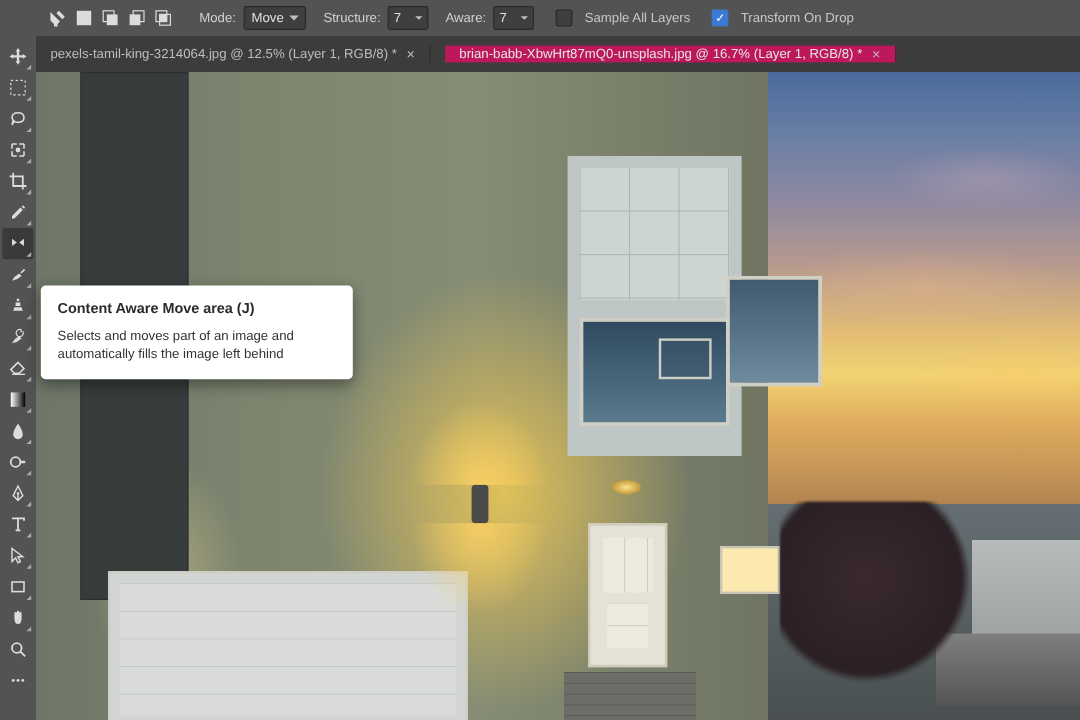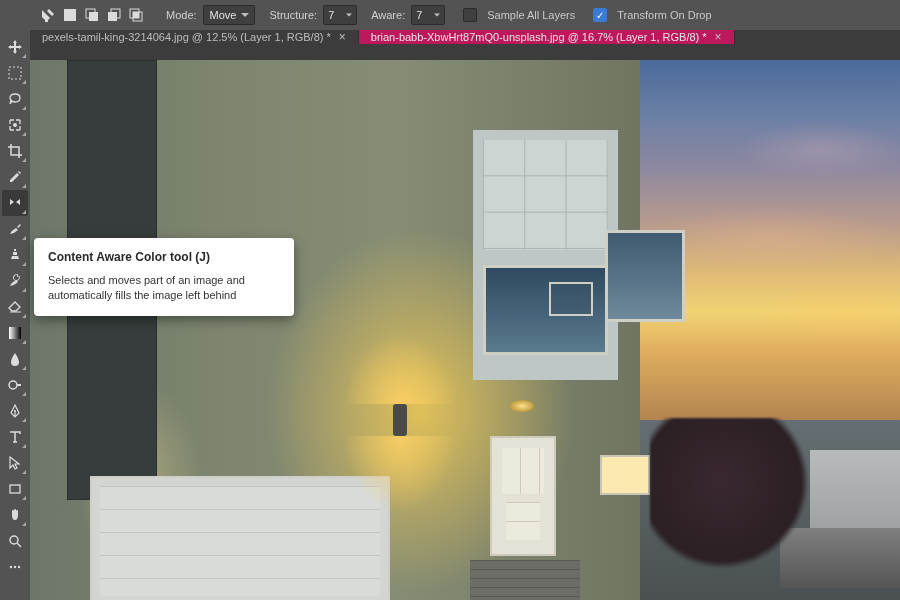"pexels-tamil-king-3214064.jpg @ 12.5%" .tab-bar { align-items: flex-start -> center; gap: none -> 12px }
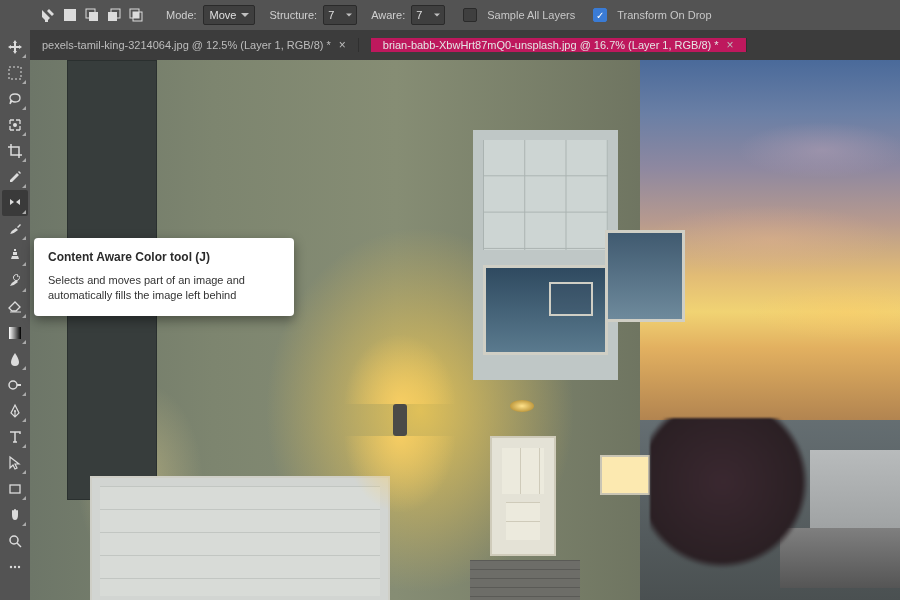"Content Aware Color tool (J)" h4 { text: Color tool -> Move area }
